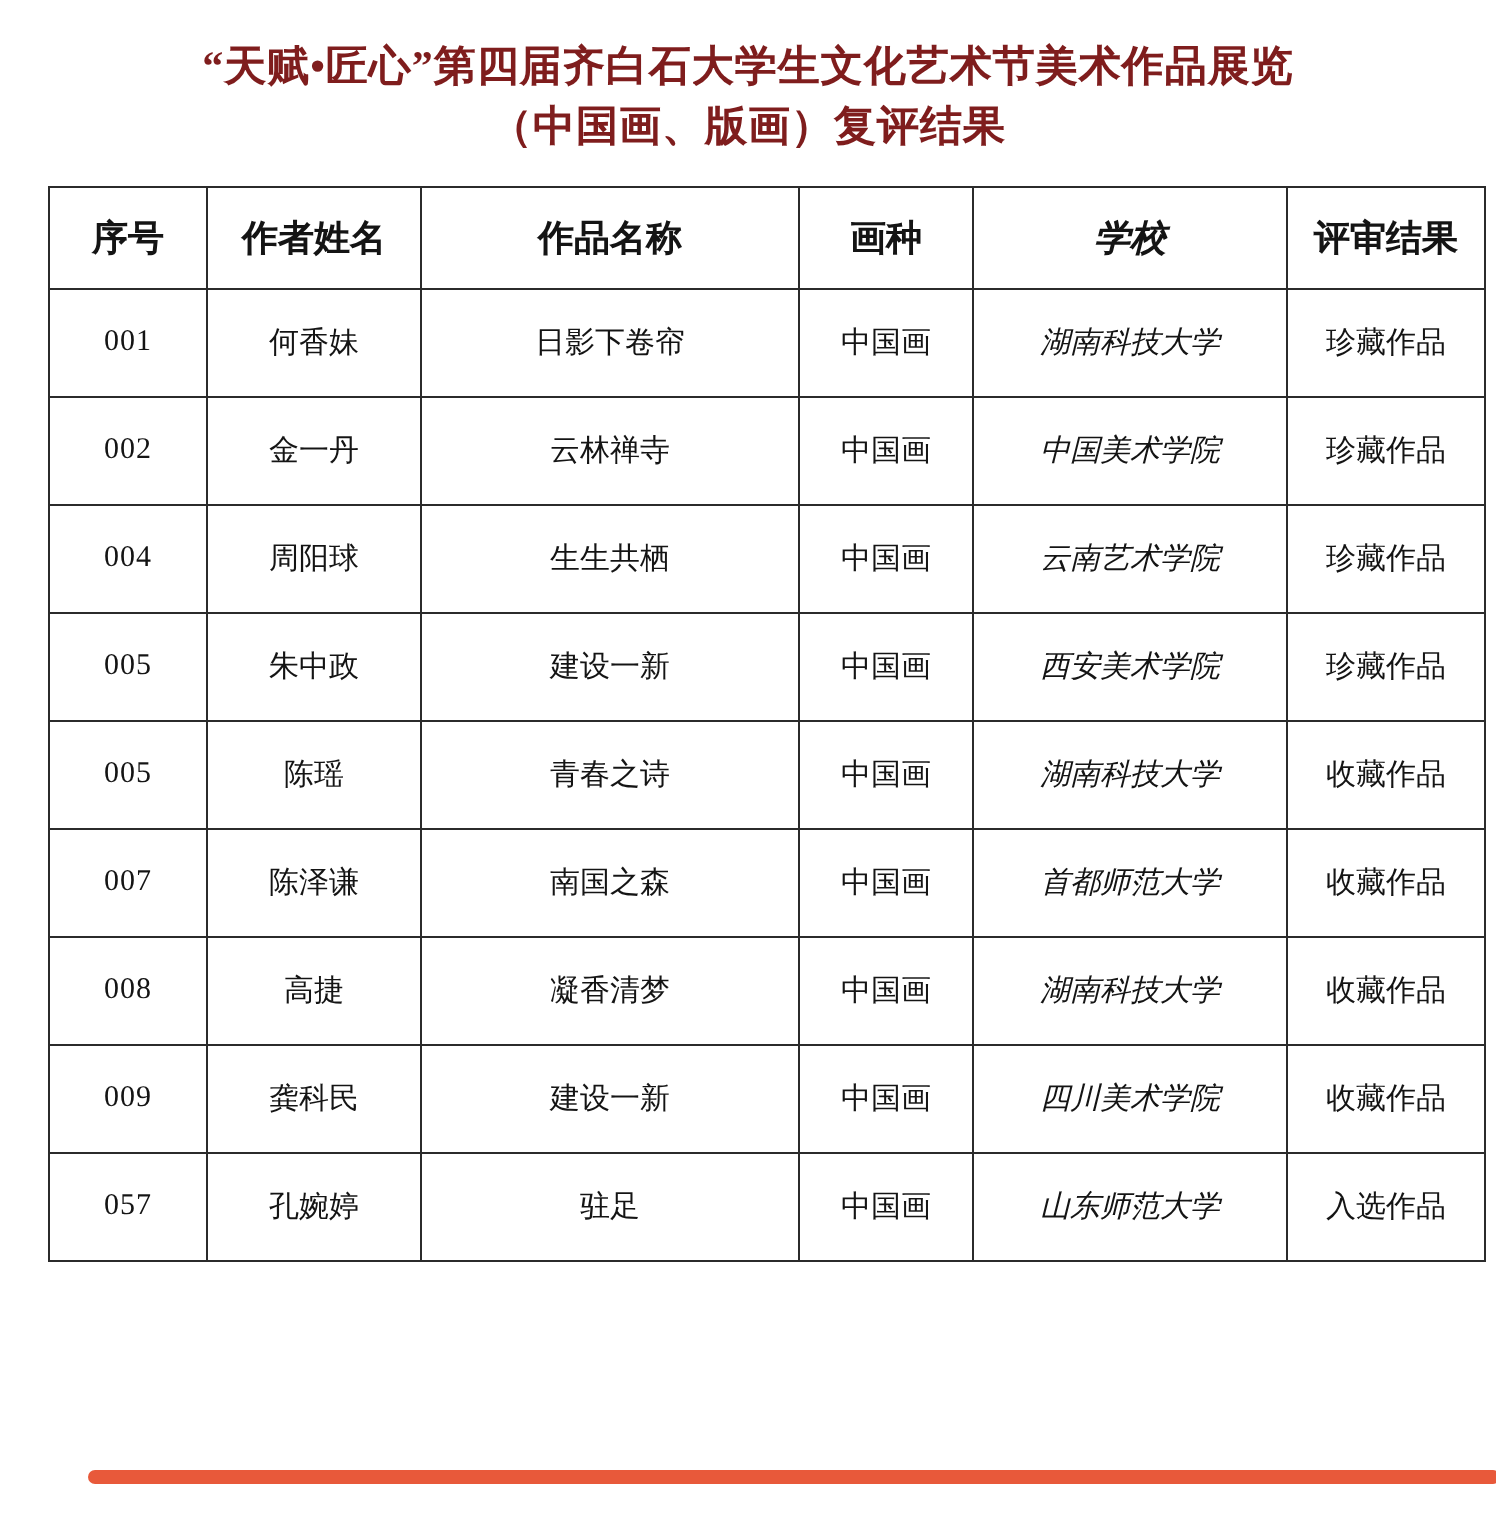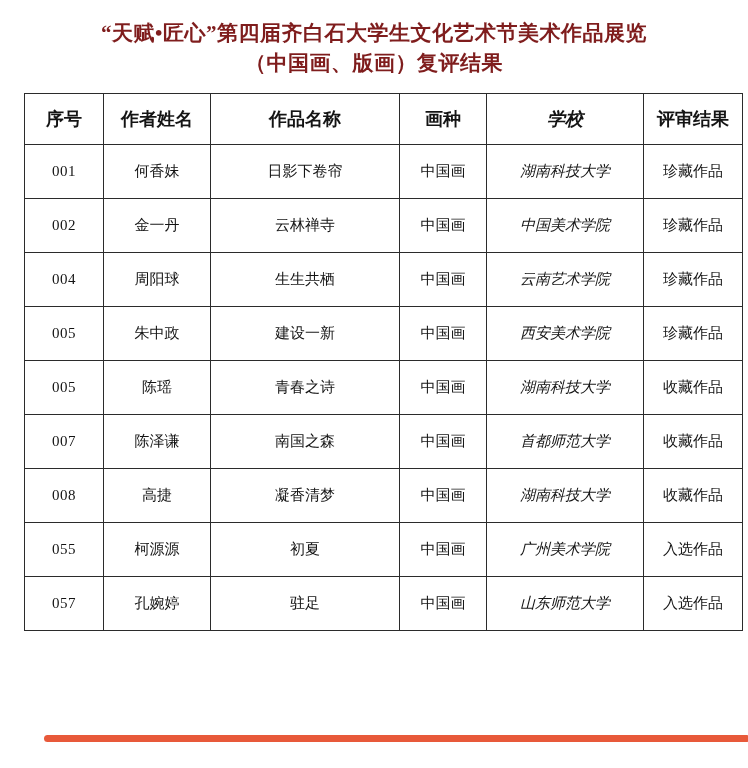"009" tr { html: none -> <tr> <td>009</td> <td>龚科民</td> <td>建设一新</td> <td>中国画</td> <td>四川美术学院</td> <td>收藏作品</td> </tr> }
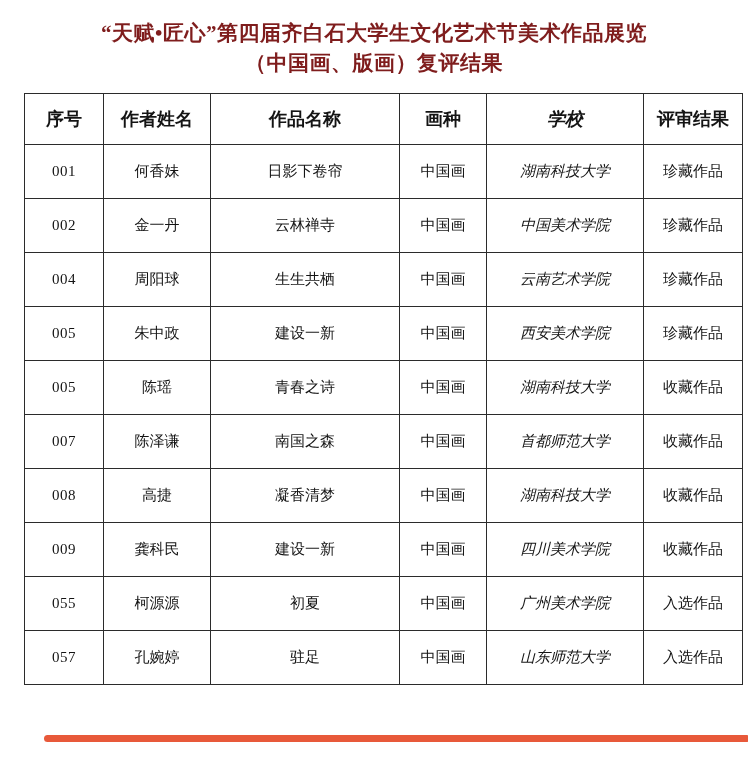"055" tr { html: <tr> <td>055</td> <td>柯源源</td> <td>初夏</td> <td>中国画</td> <td>广州美术学院</td> <td>入选作品</td> </tr> -> none }
